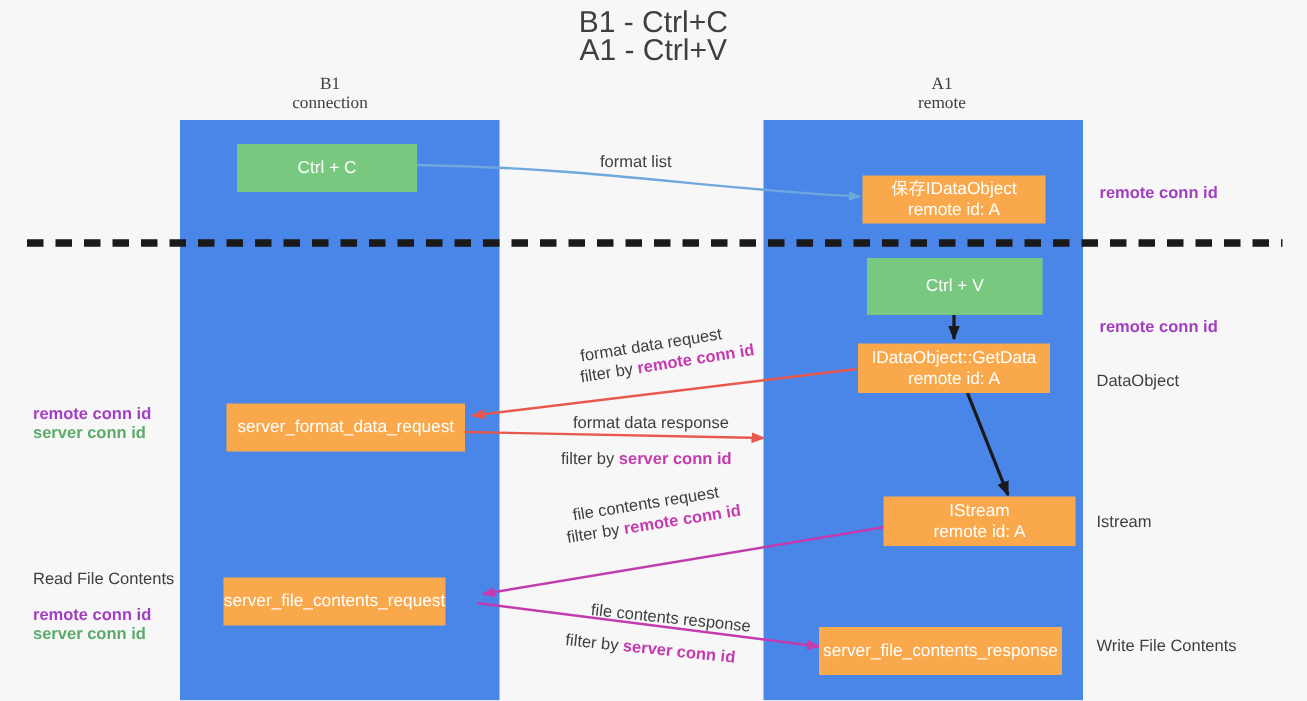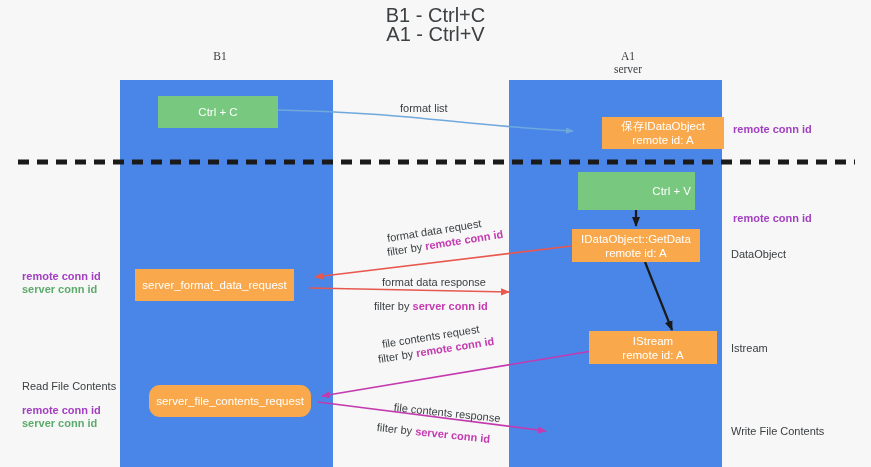"connection" div { html: none -> <div>connection</div> }
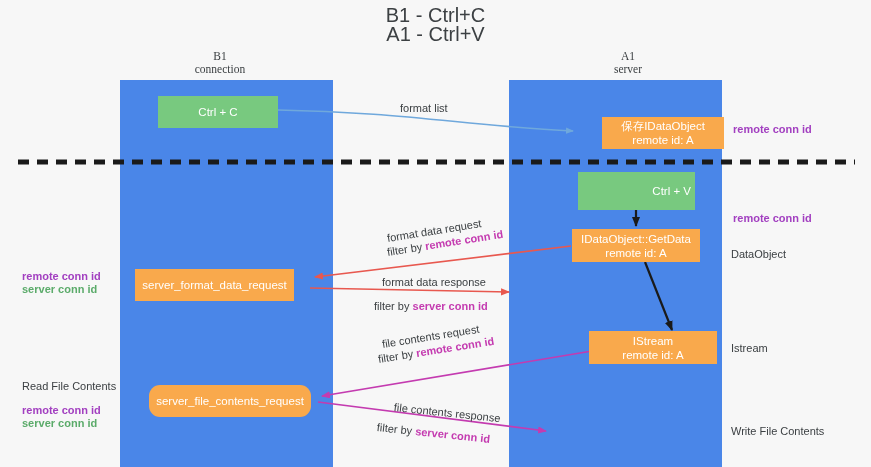"server" div { text: server -> remote }
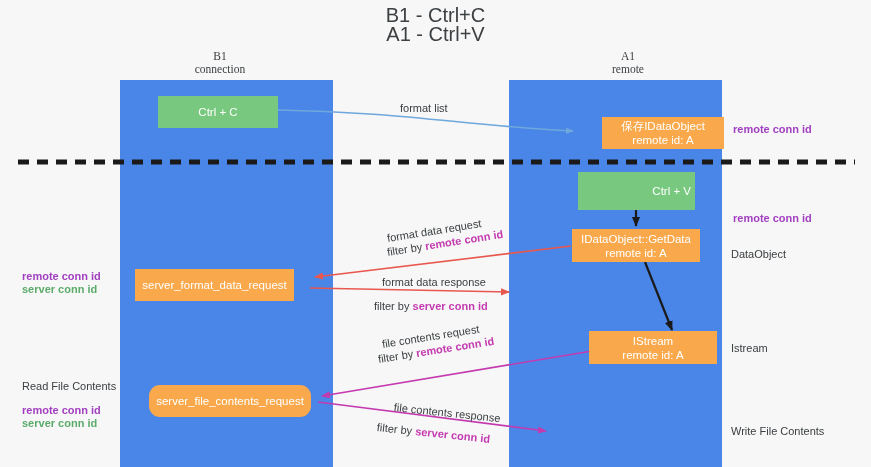"保存IDataObject" div.abs { margin-left: 27px -> none }
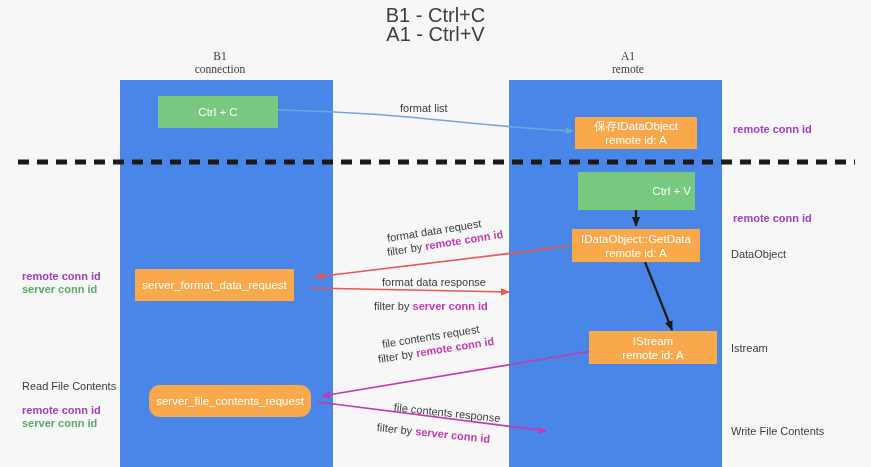"Ctrl + V" div.abs { align-items: flex-end -> none }
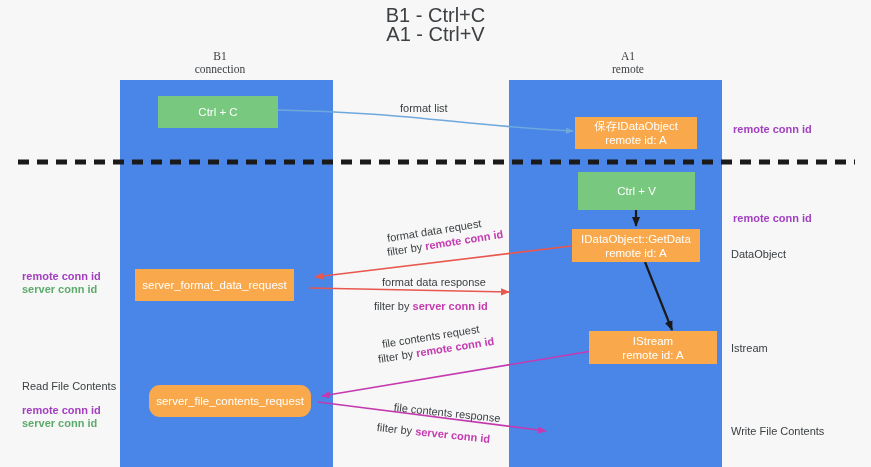"server_format_data_request" div.abs { left: 135px -> 151px }
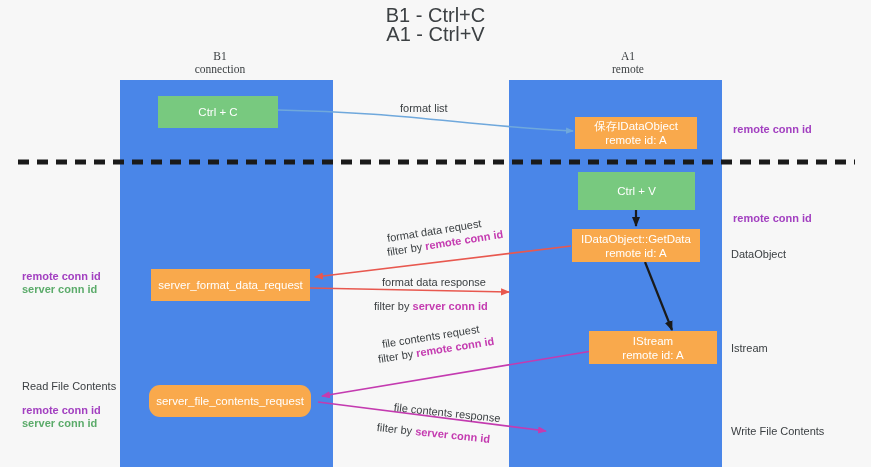"server_file_contents_request" div.abs { border-radius: 11px -> none; width: 162px -> 148px }
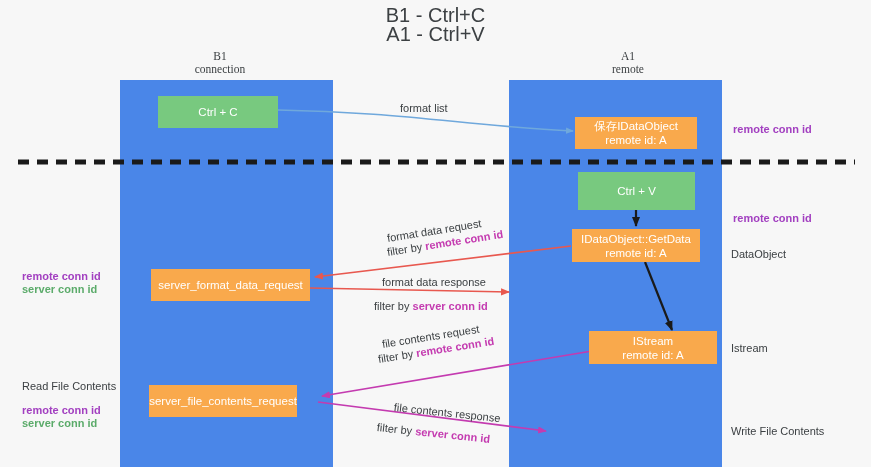"server_file_contents_response" div.abs { html: none -> <div> <div>server_file_contents_response</div> </div> }
